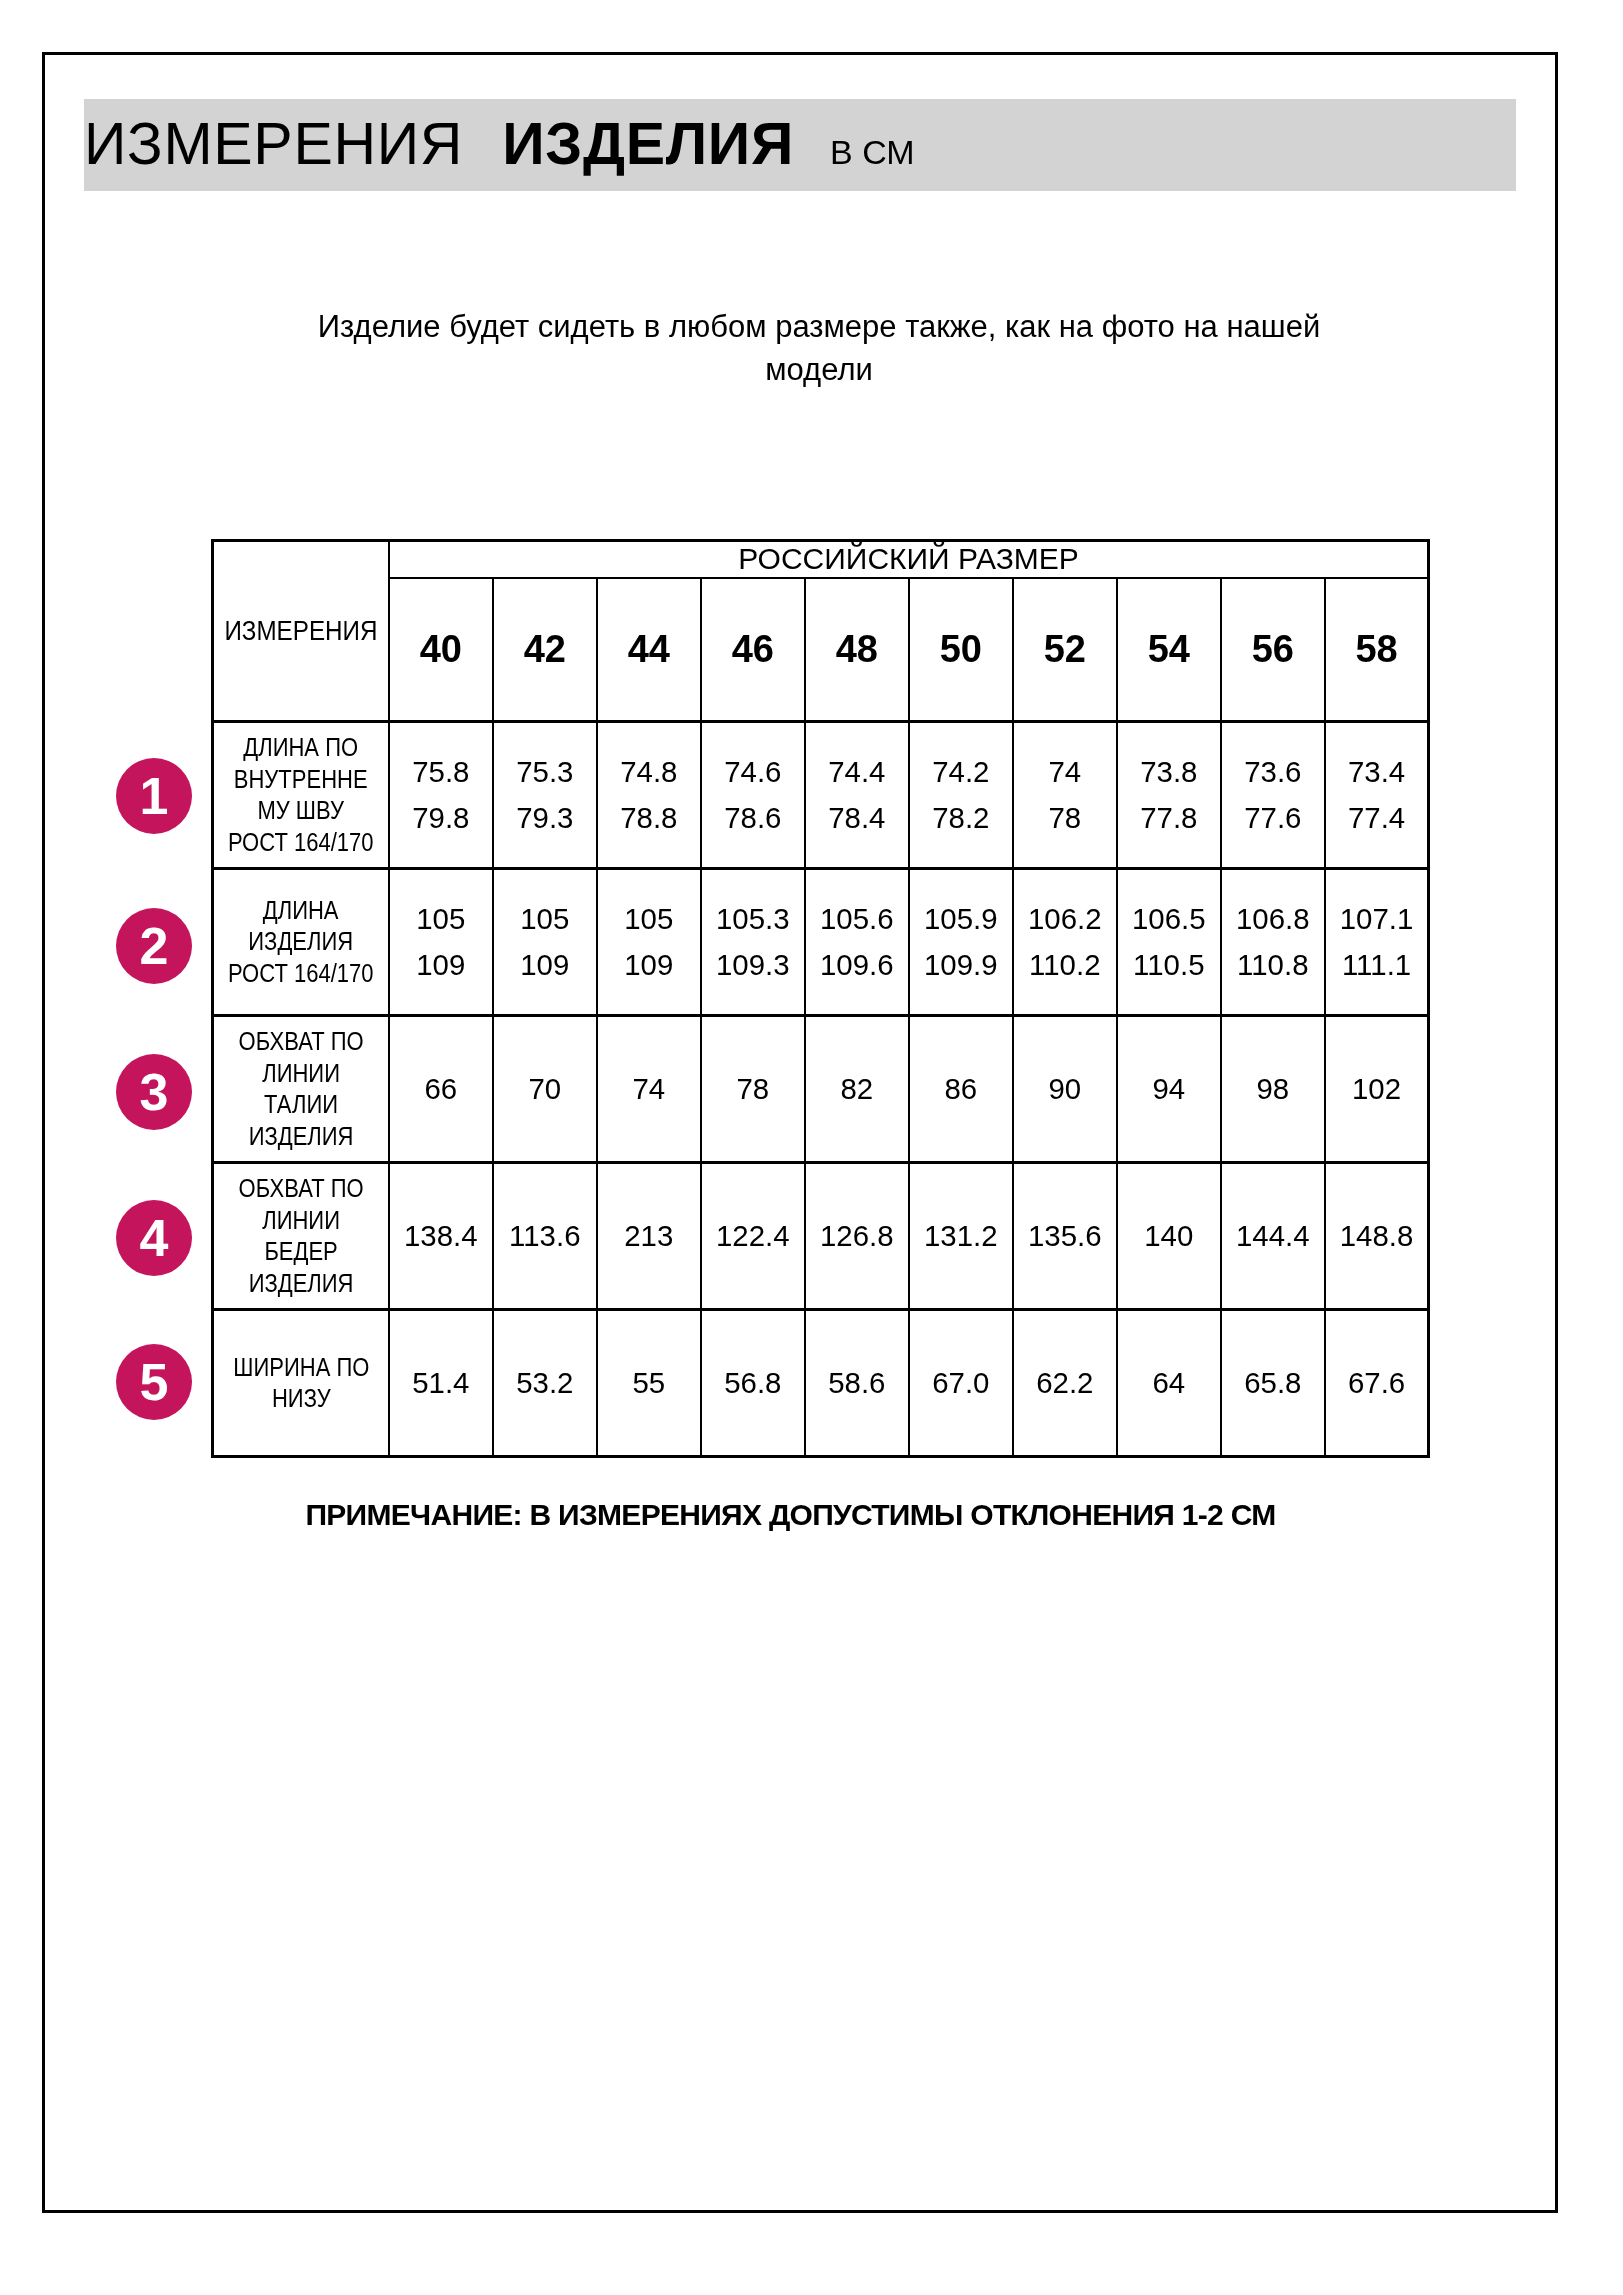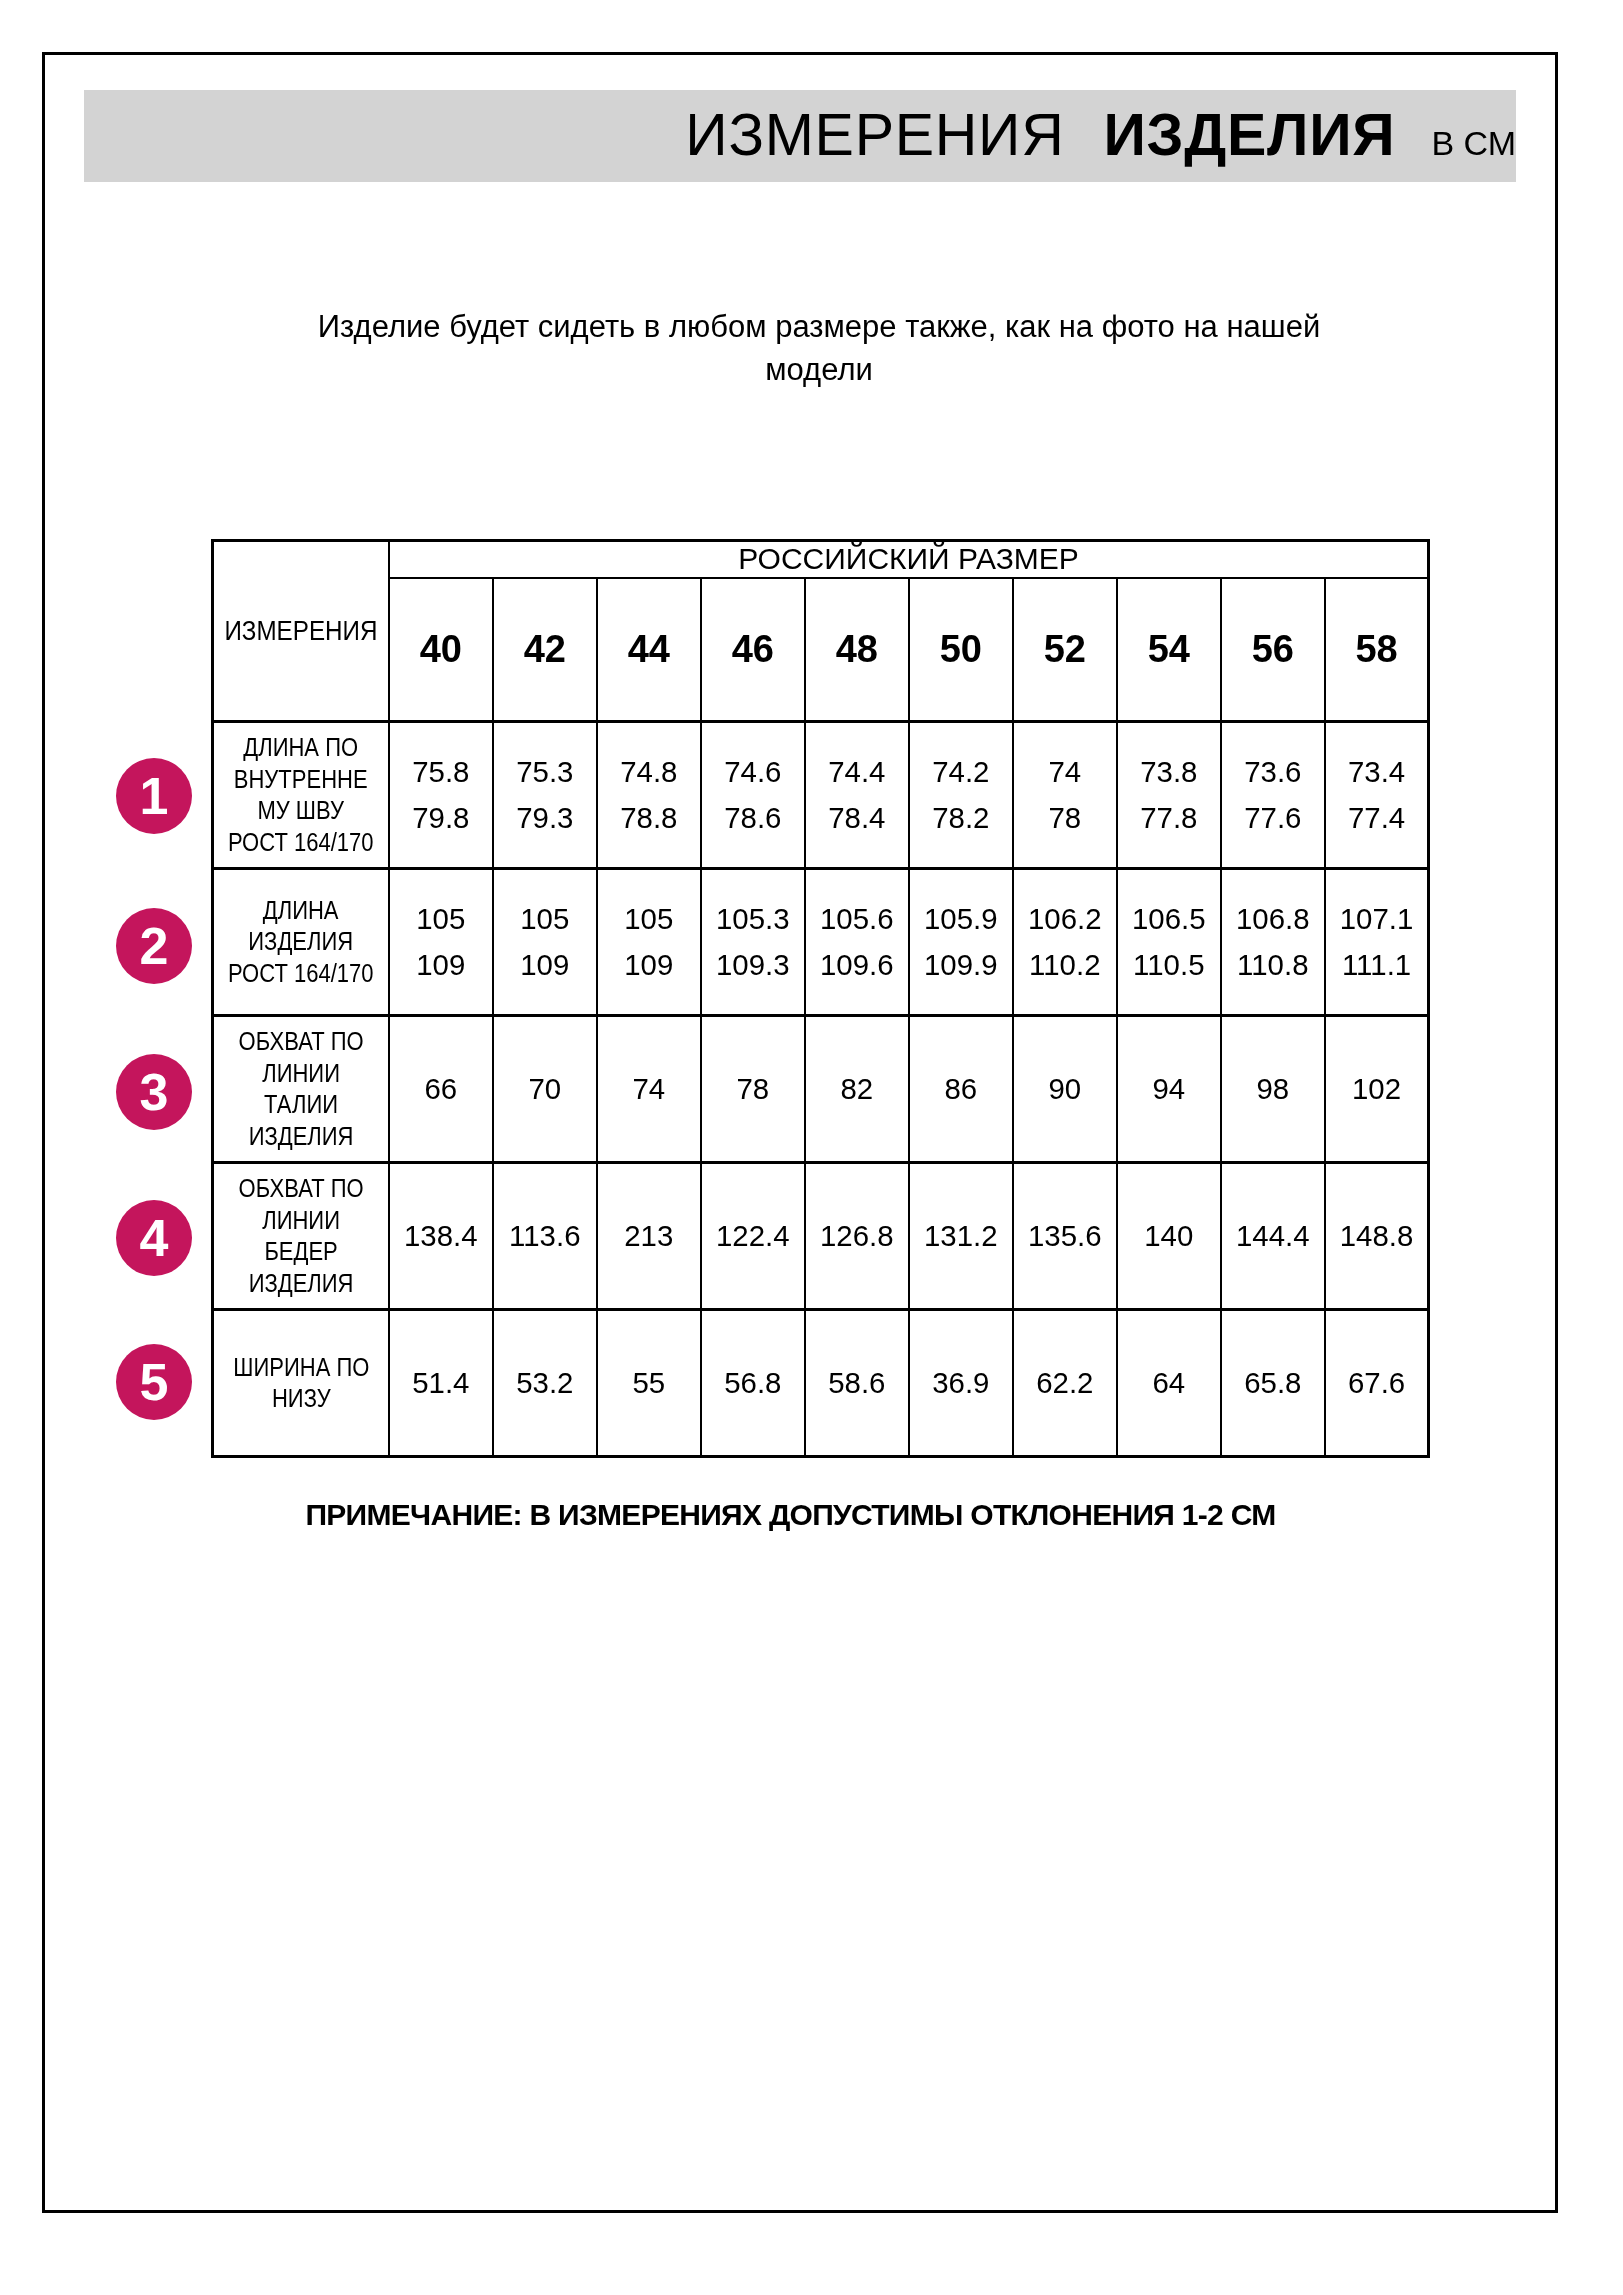"ИЗМЕРЕНИЯ ИЗДЕЛИЯ В СМ" .title-band { text-align: right -> left; top: 90px -> 99px }
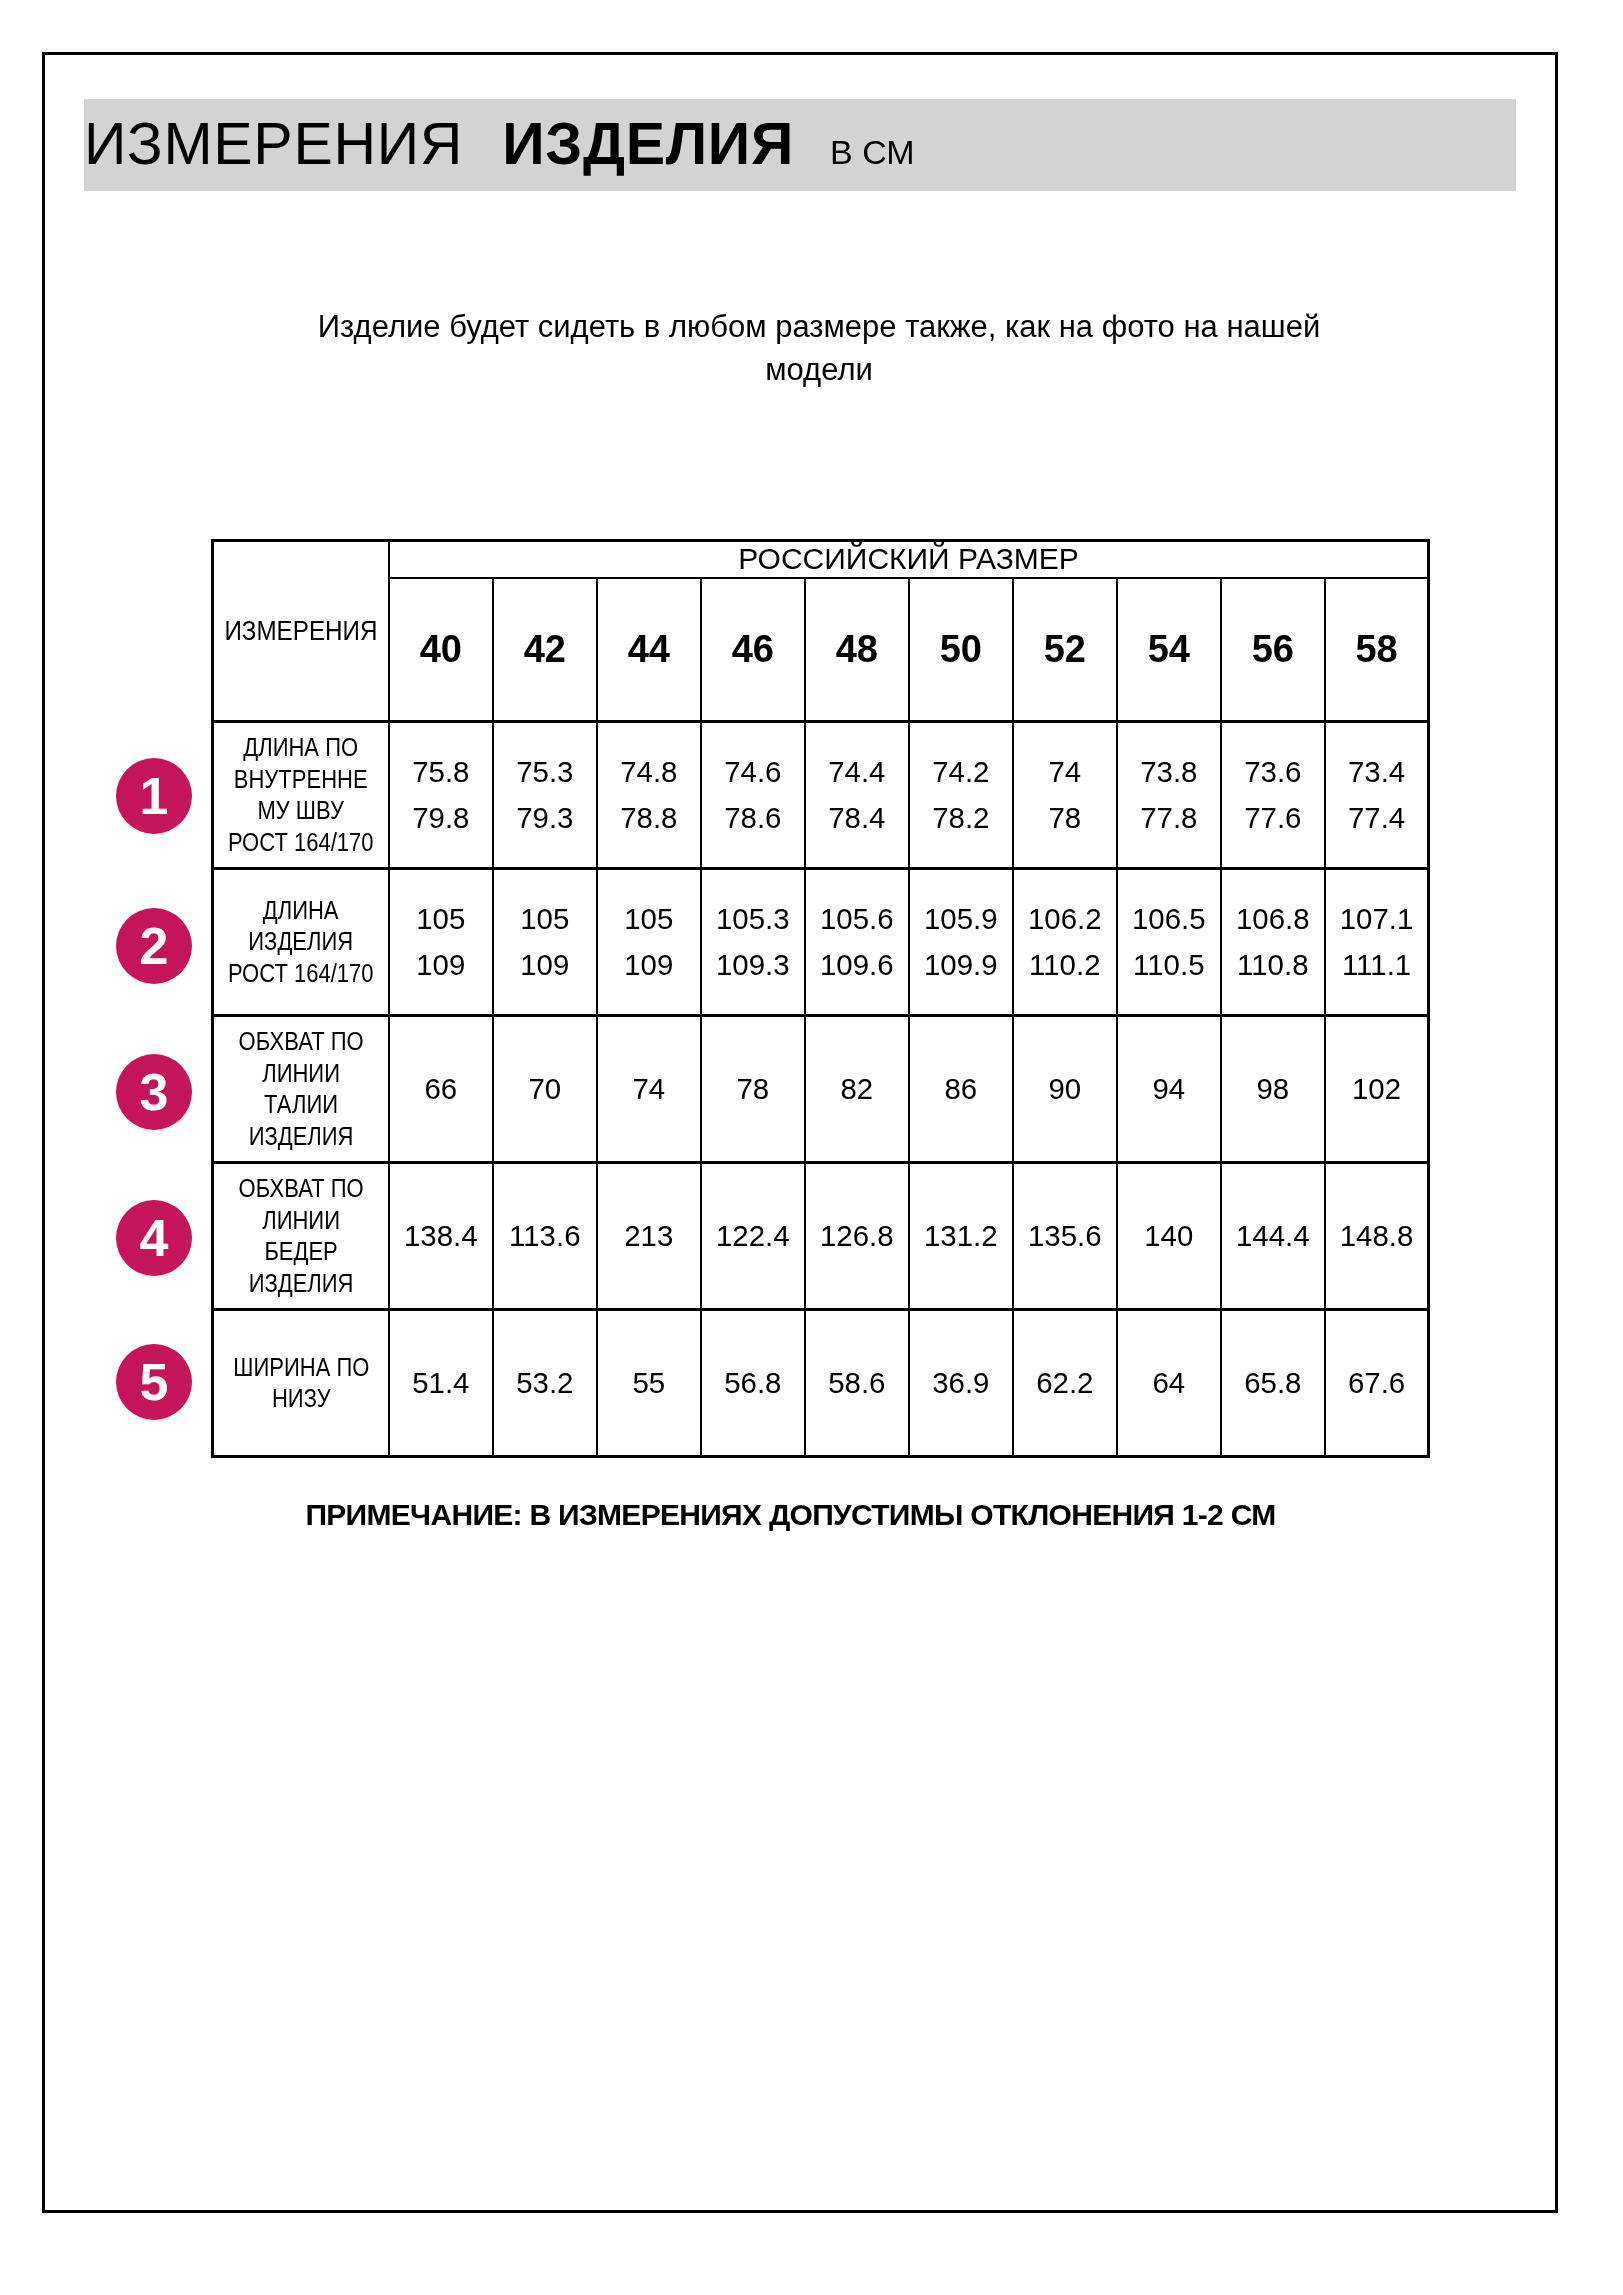"36.9" td.cell-value { text: 36.9 -> 67.0 }
